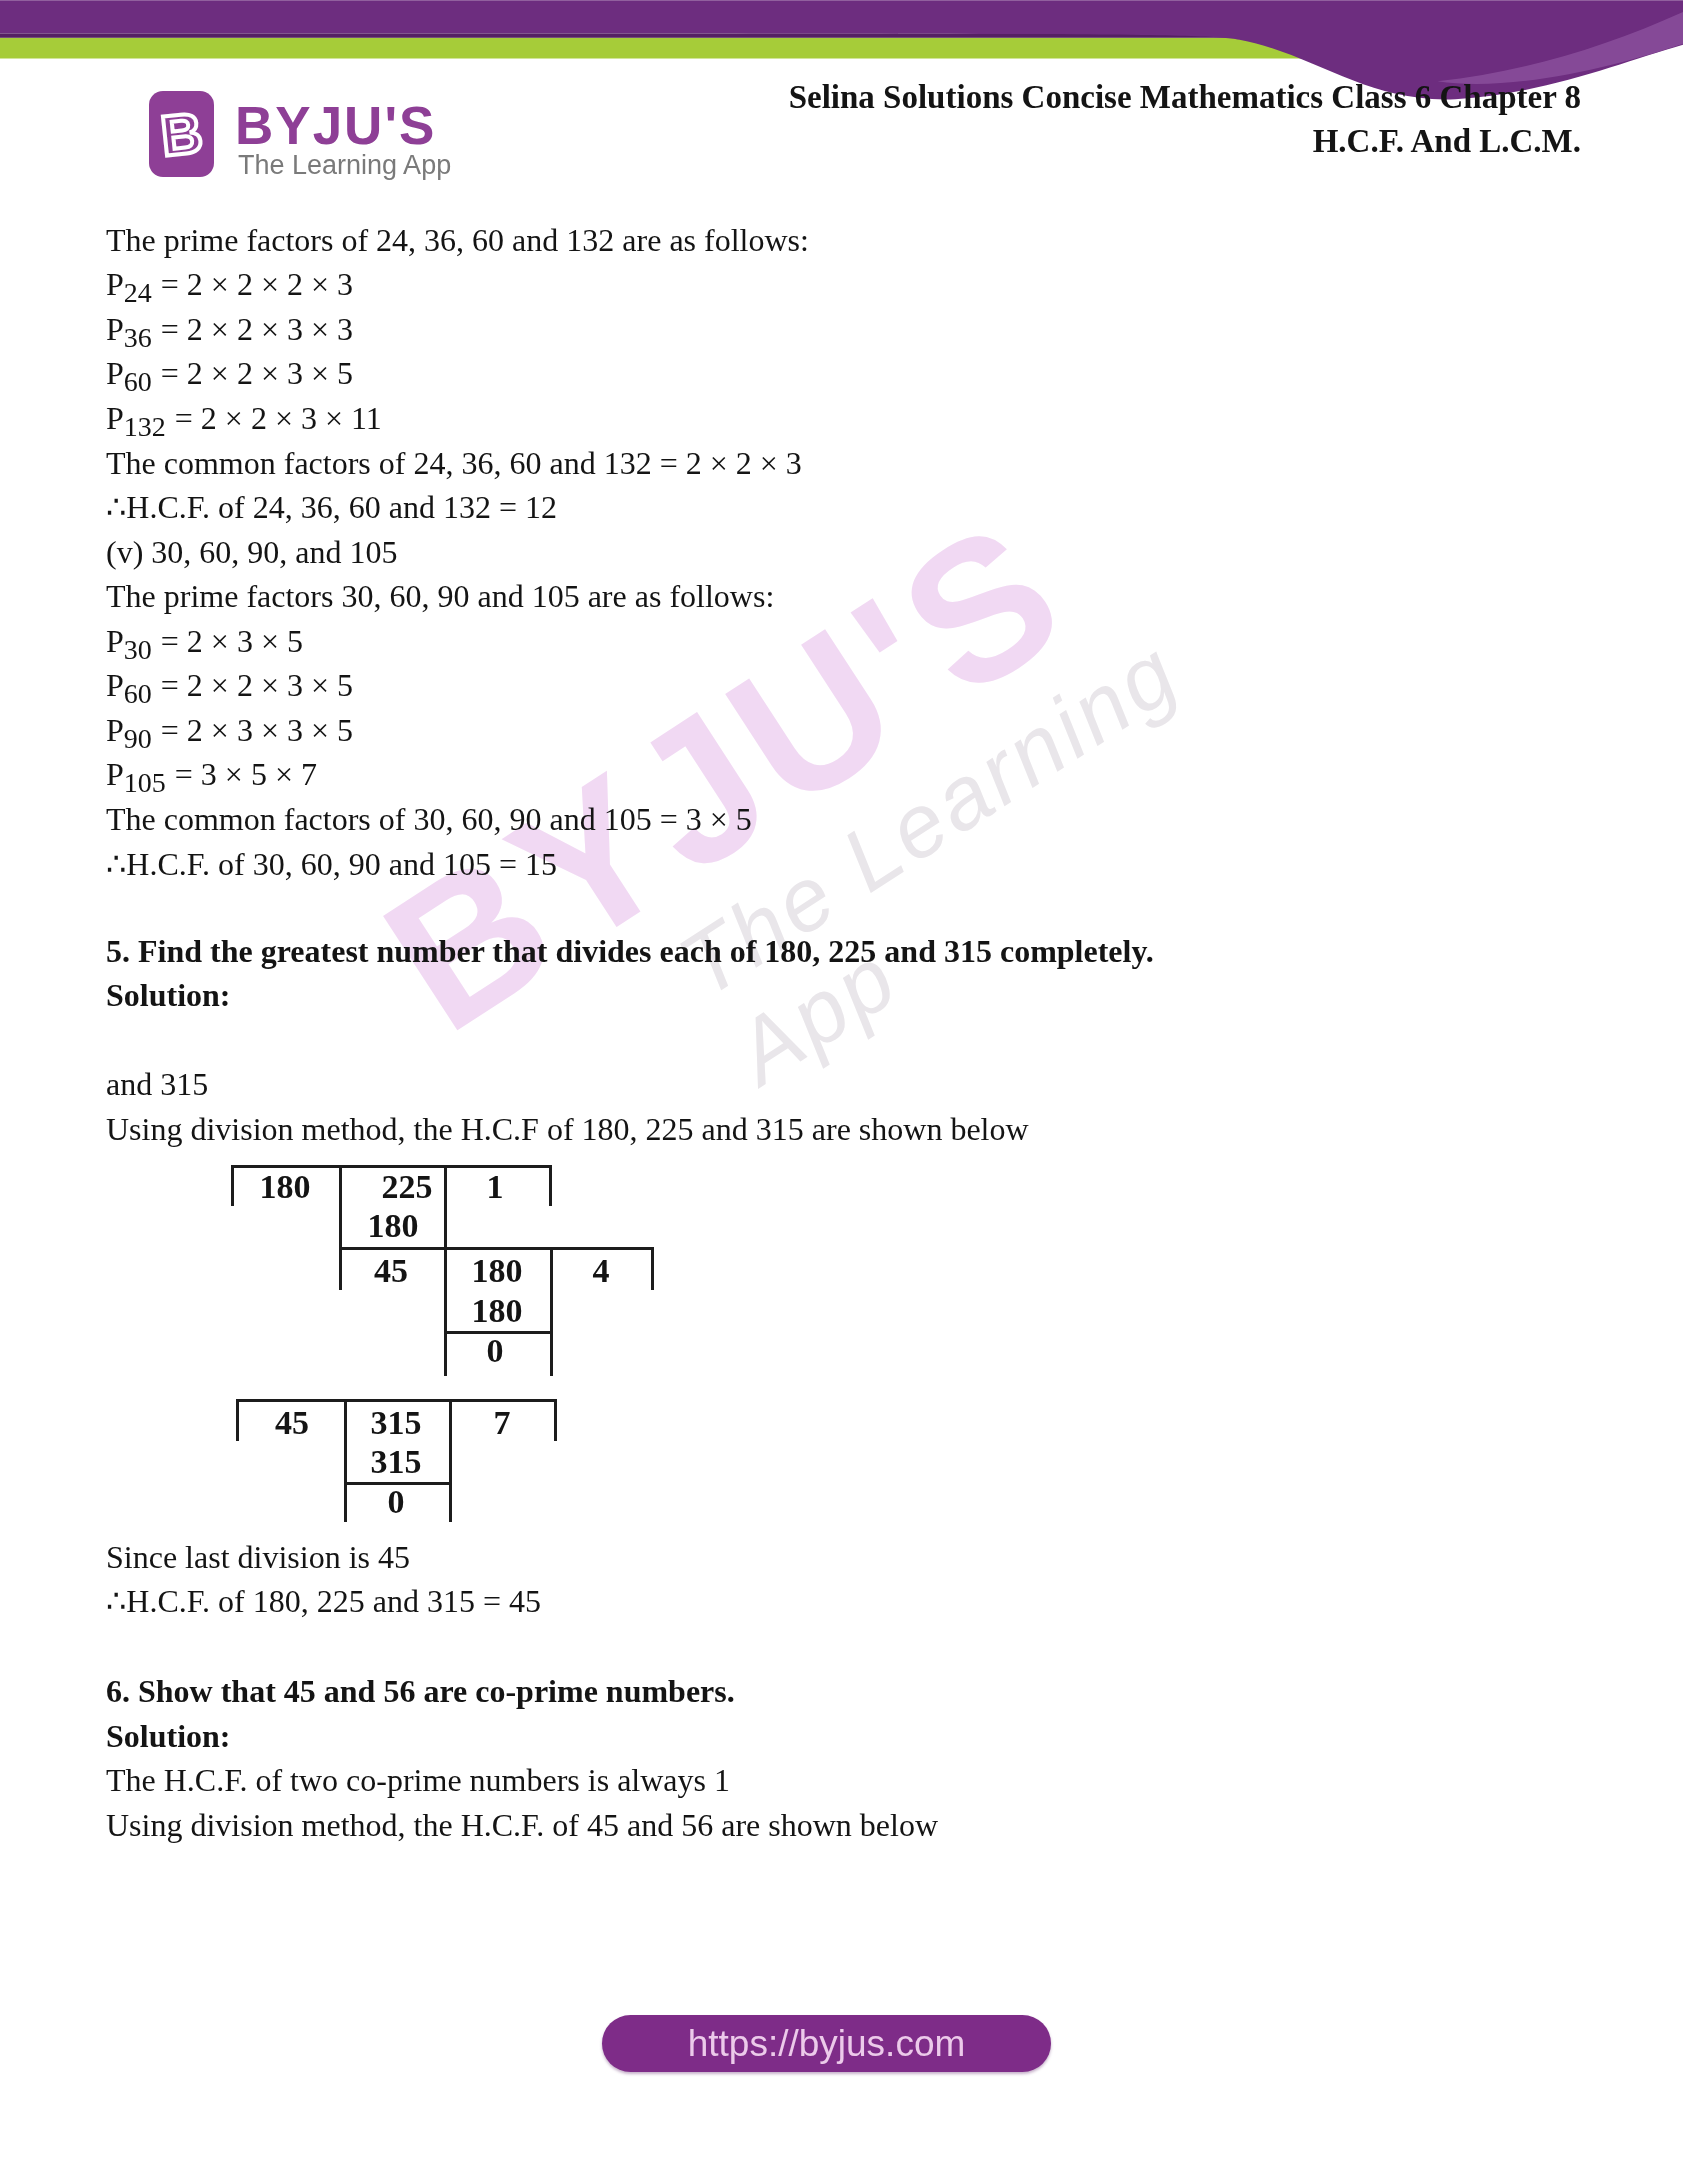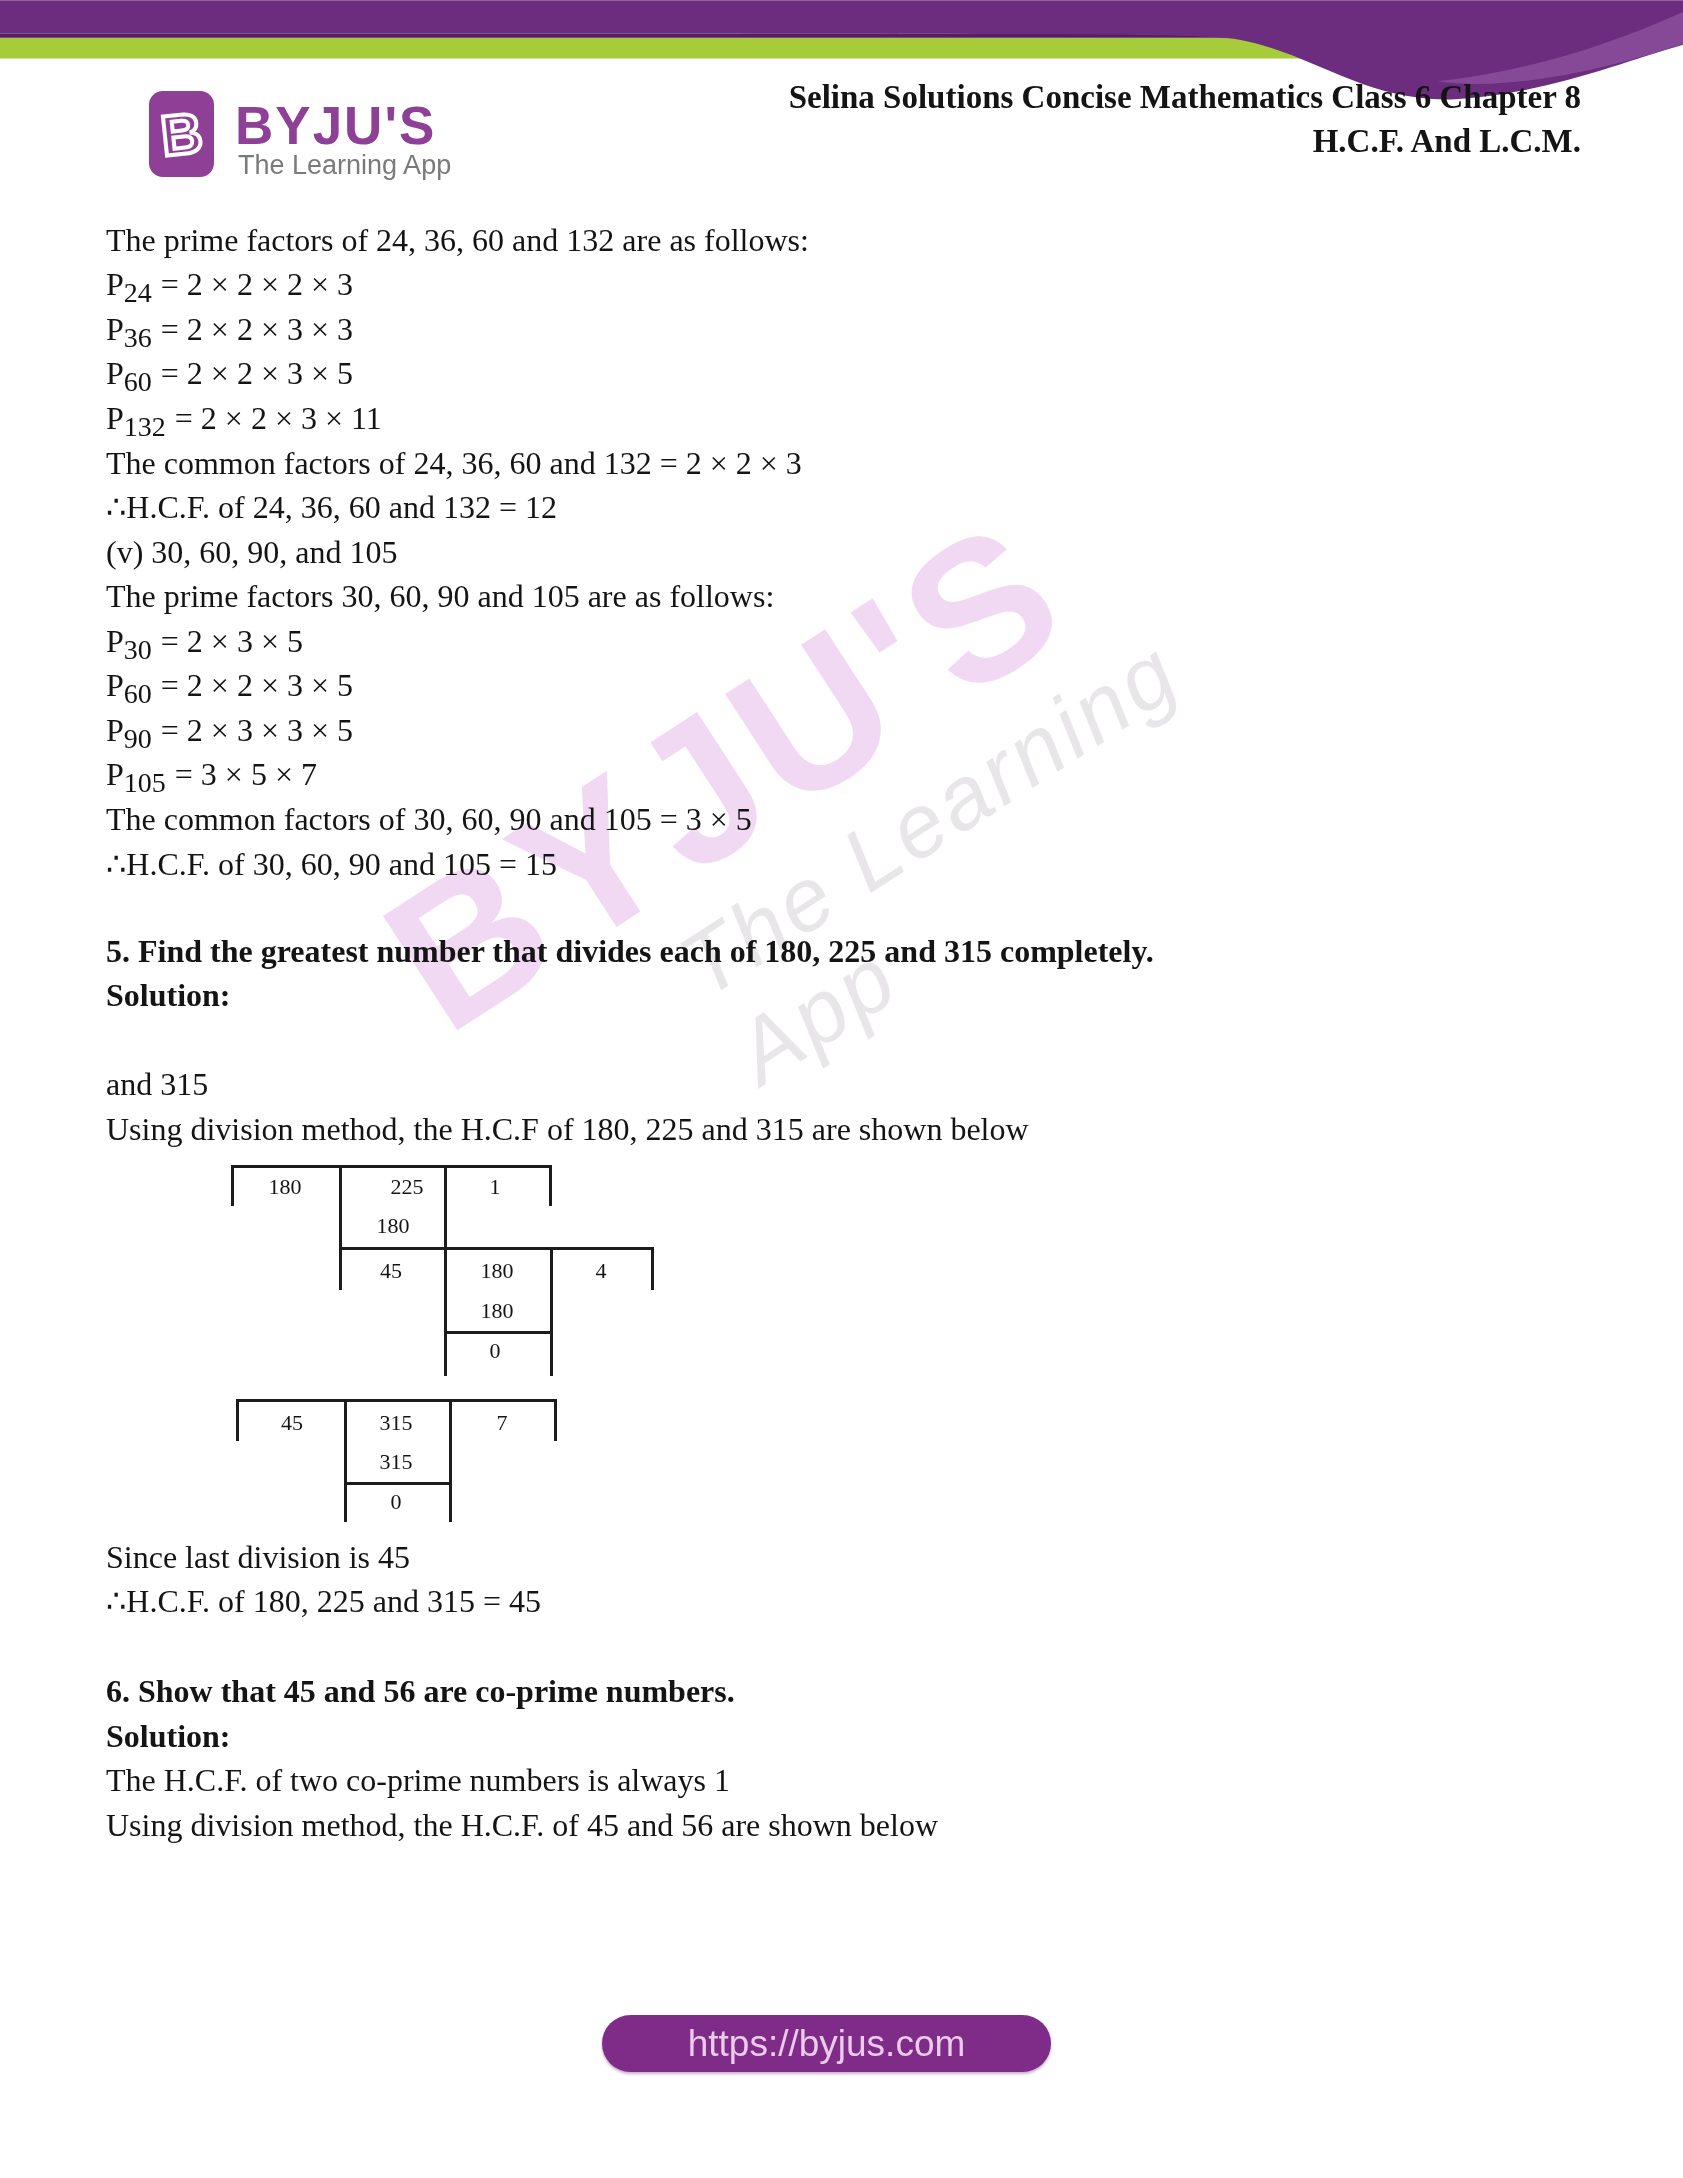"180" .tcell { font-size: 22px -> 34px; font-weight: none -> bold }
